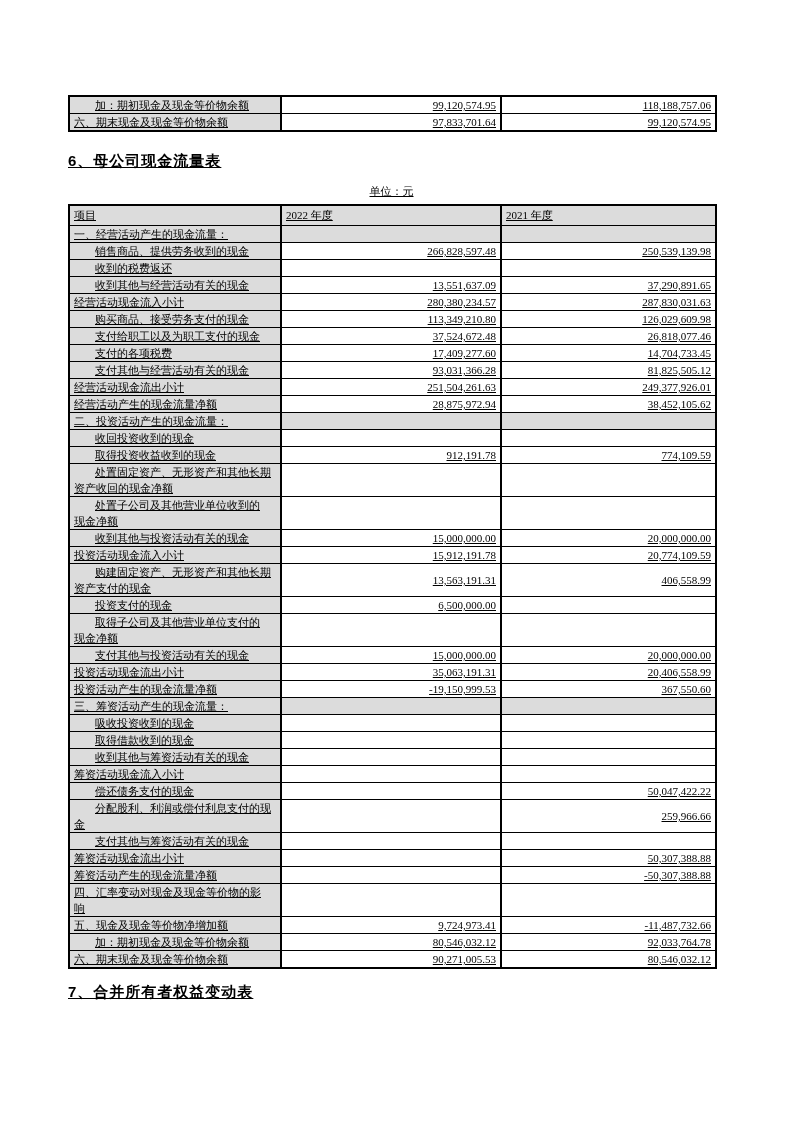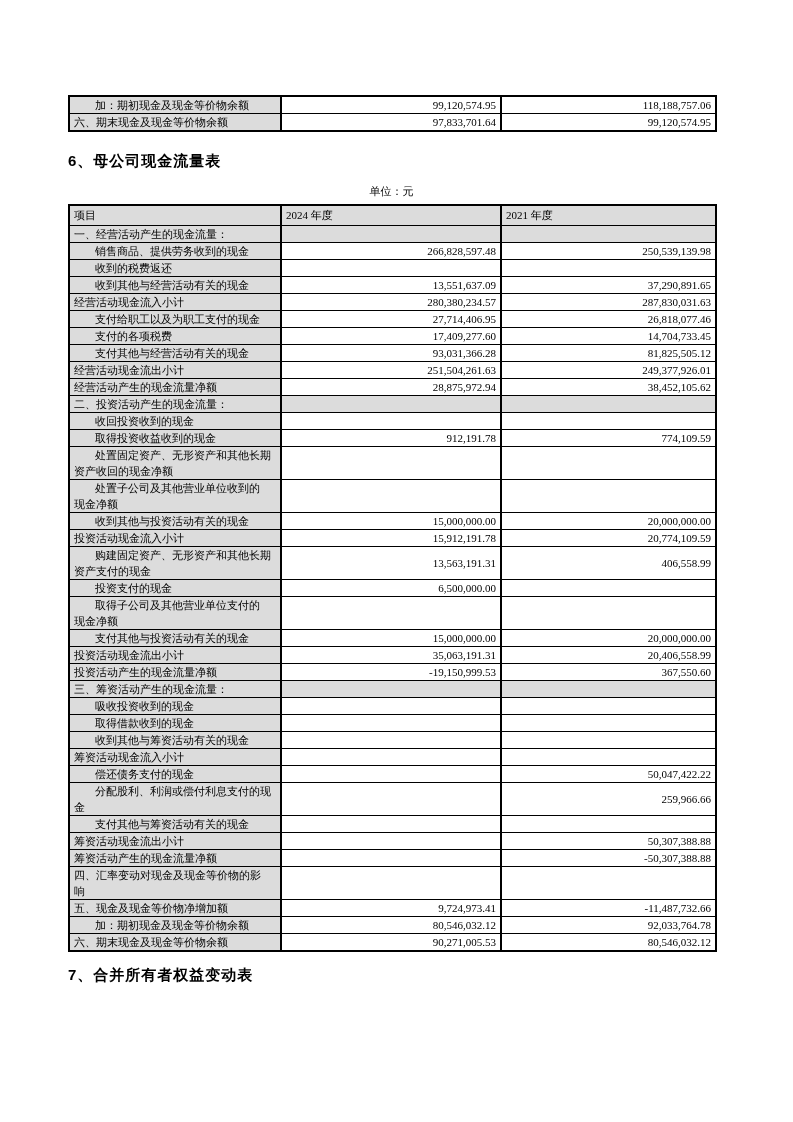"加：期初现金及现金等价物余额" .content { text-decoration: none -> underline }
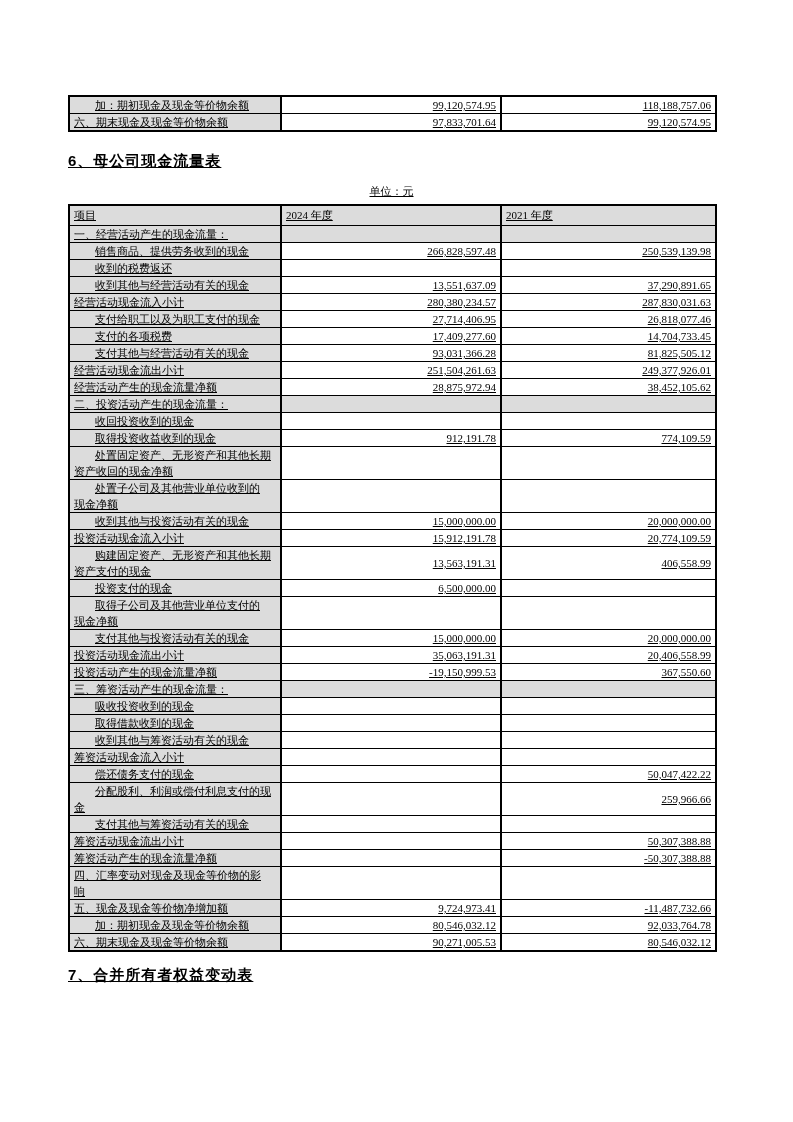"2024 年度" th { text: 2024 -> 2022 }
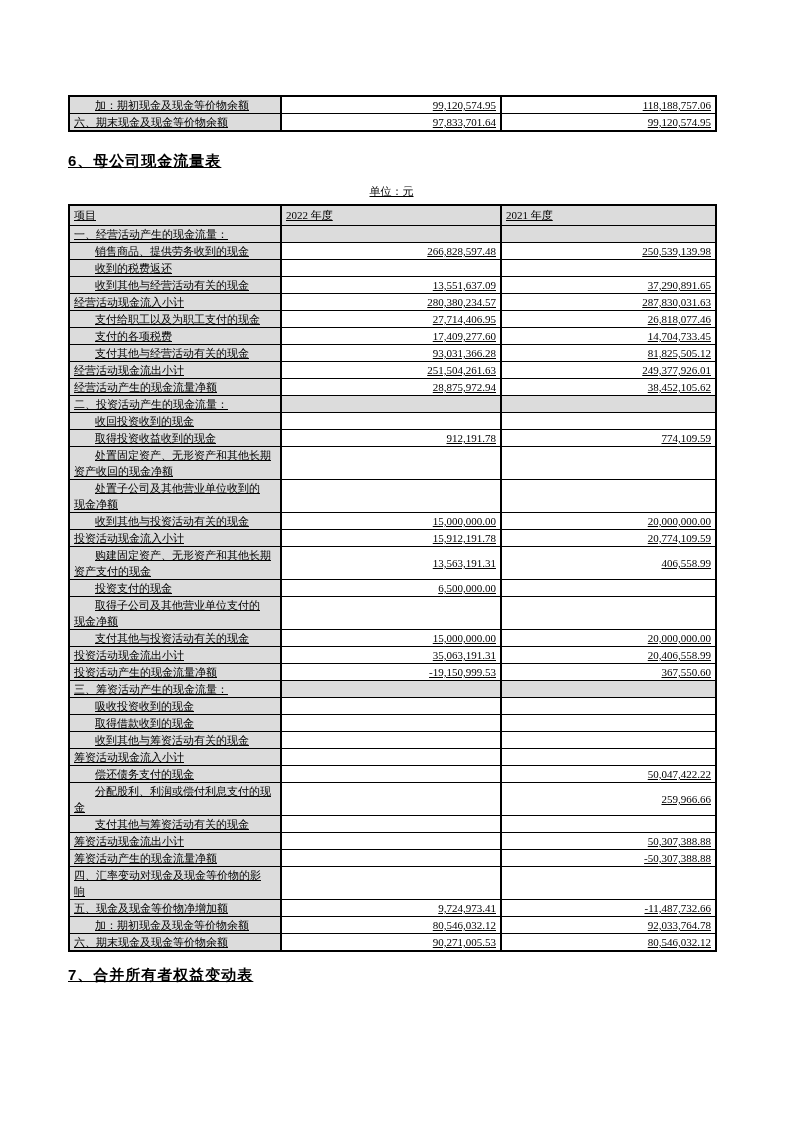"购买商品、接受劳务支付的现金" tr { html: none -> <tr> <td>购买商品、接受劳务支付的现金</td> <td>113,349,210.80</td> <td>126,029,609.98</td> </tr> }
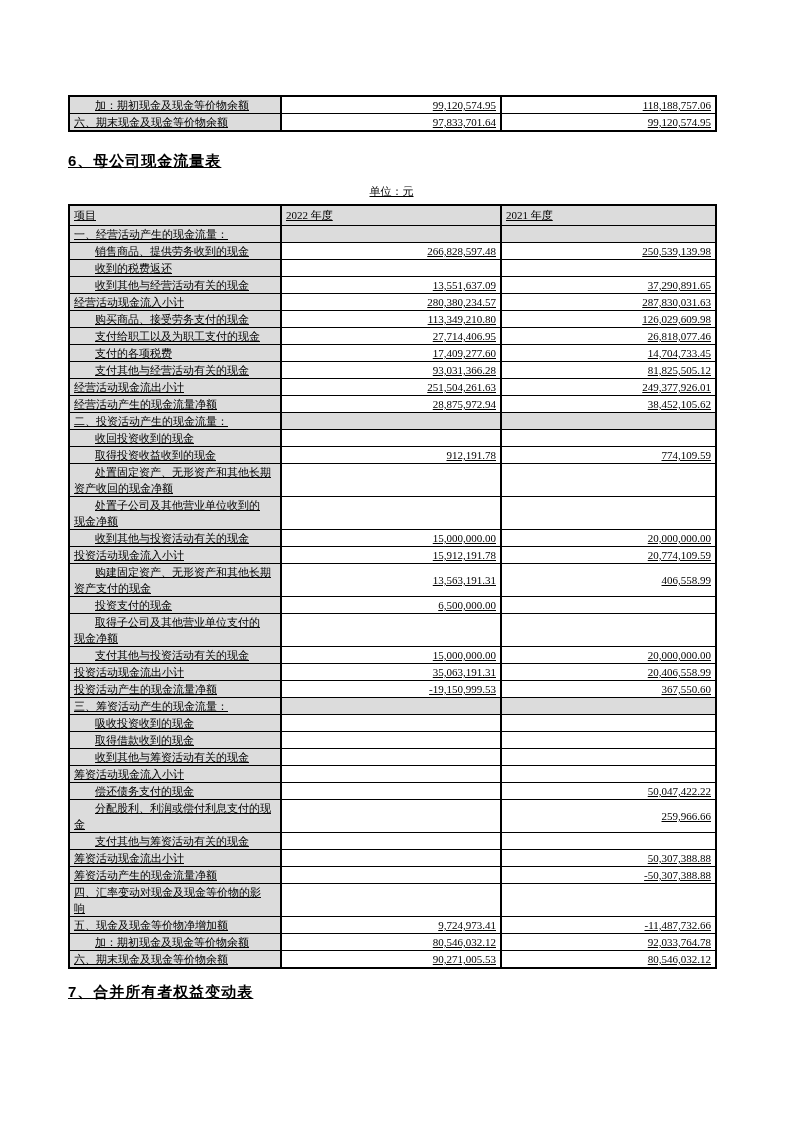"27,714,406.95" td.val { text: 27,714,406.95 -> 37,524,672.48 }
